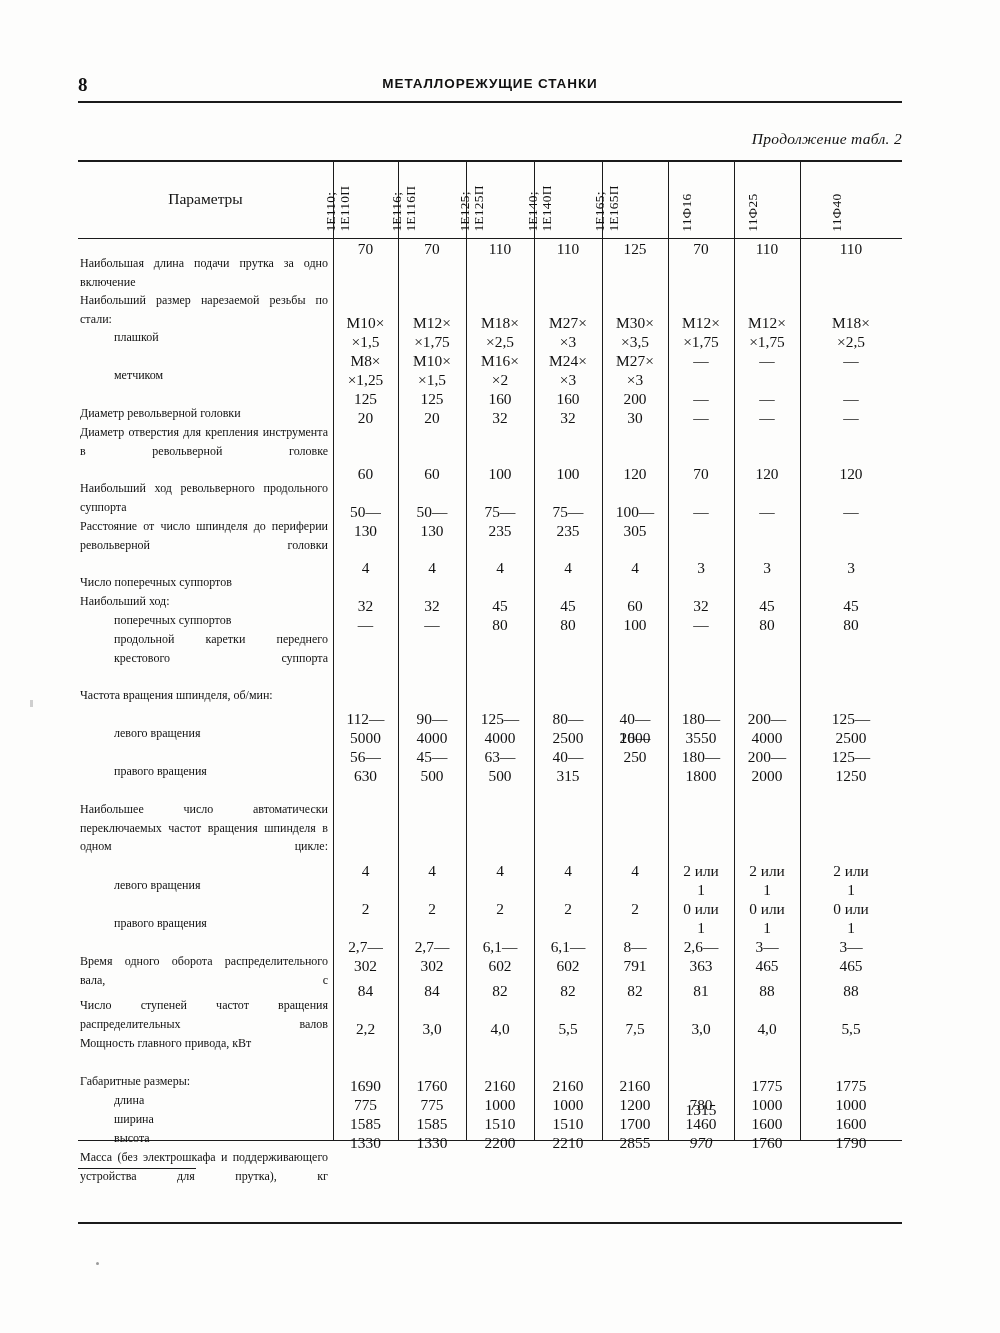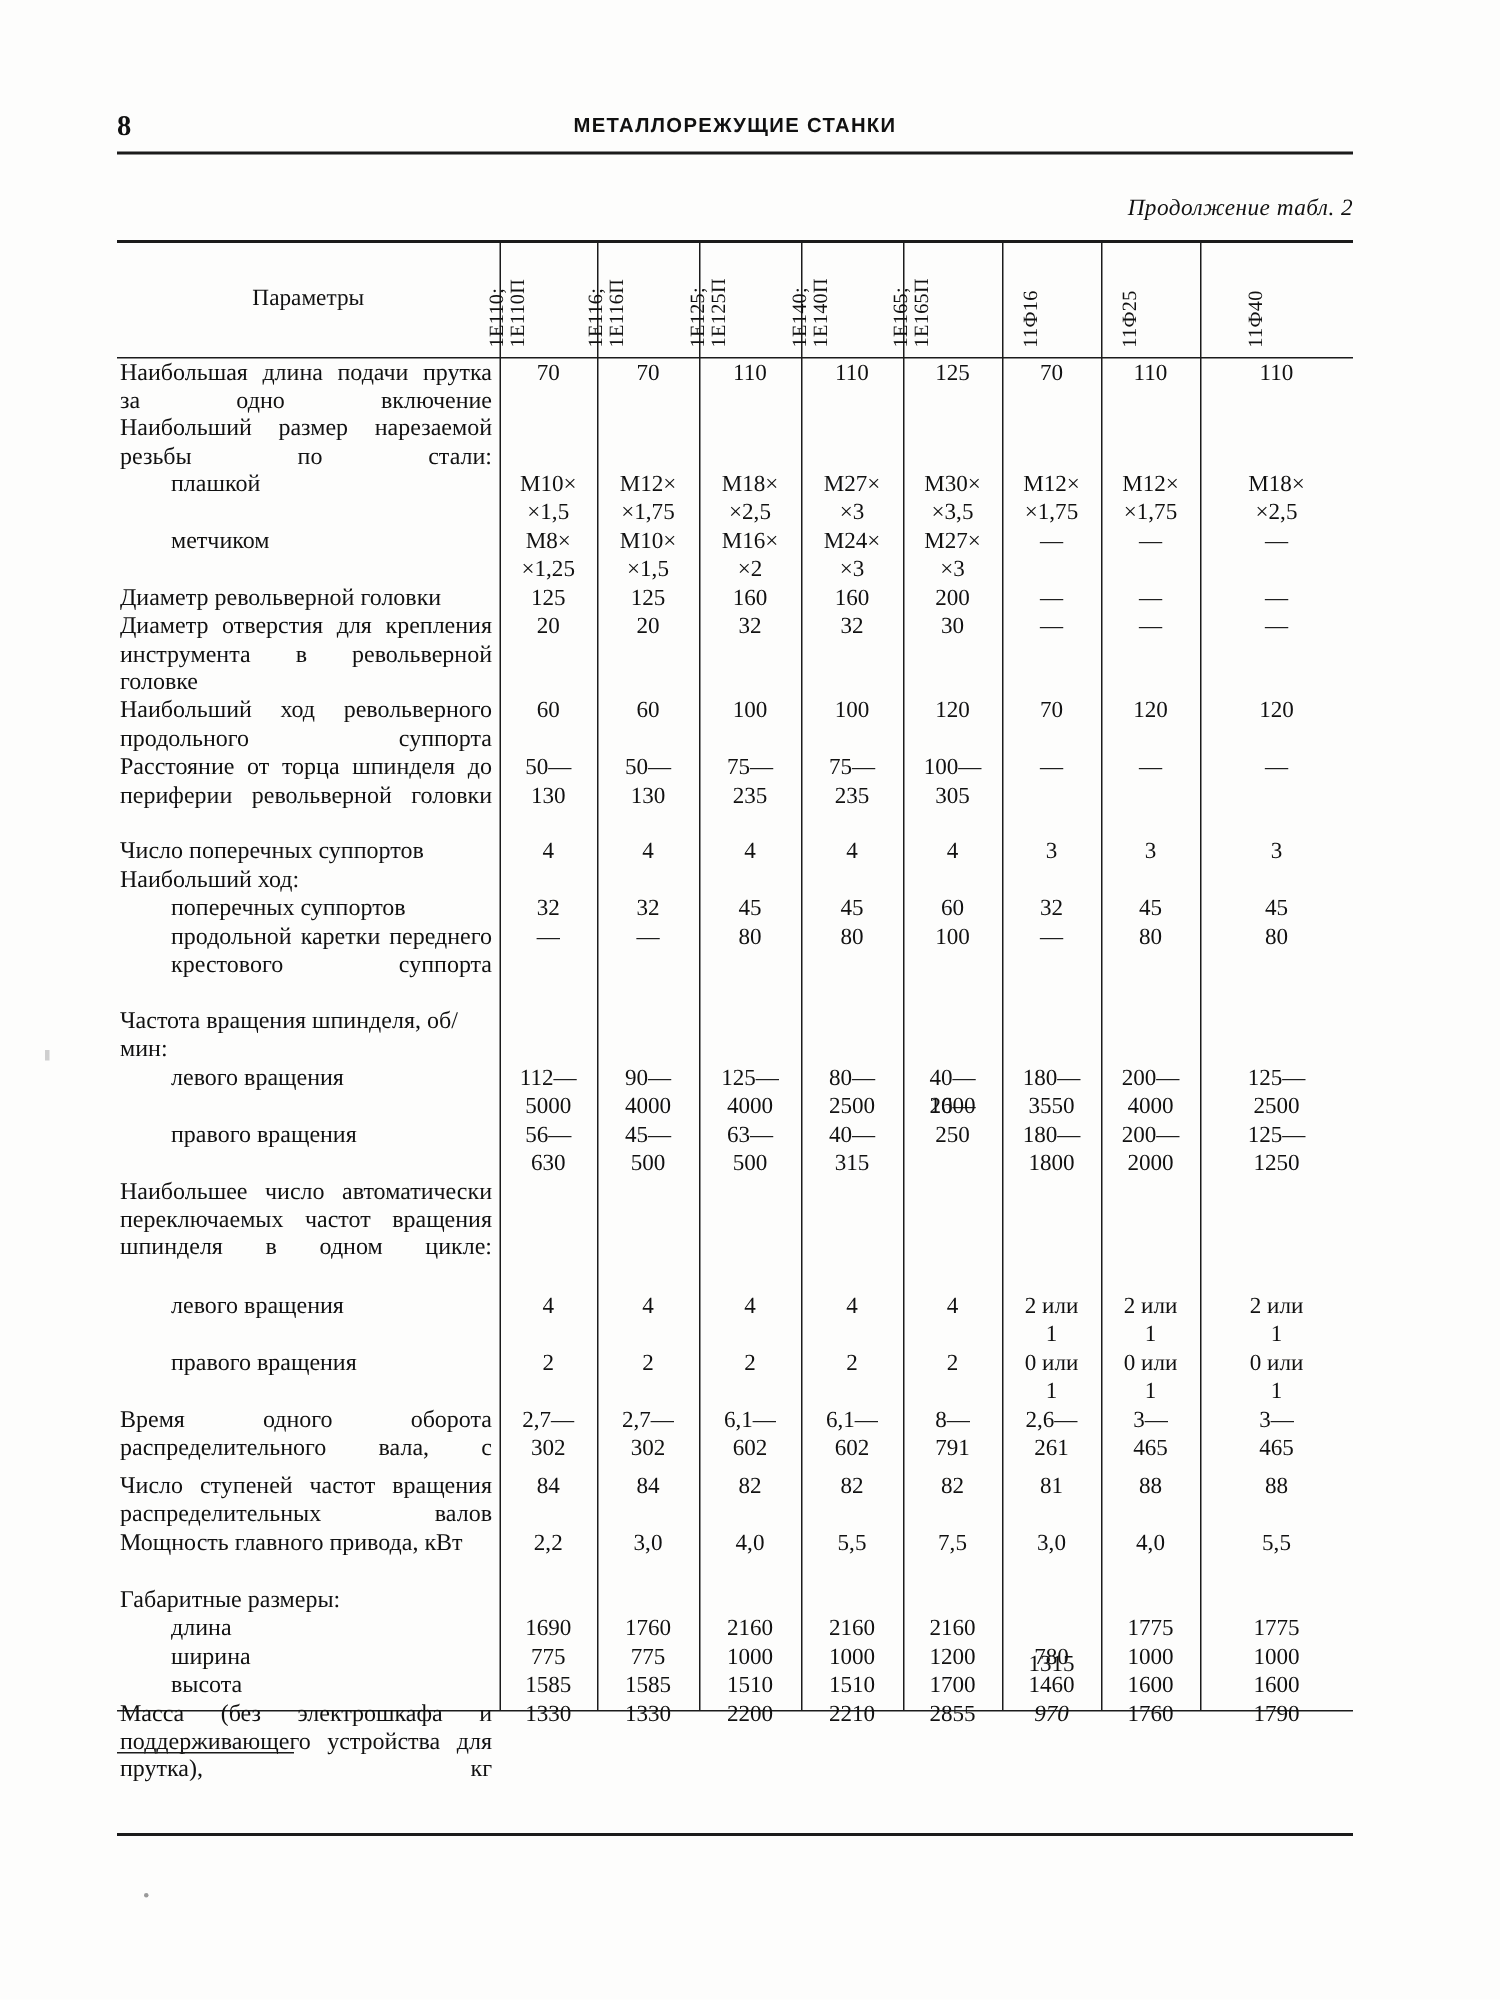"Наибольшая длина подачи прутка за" .lab { font-size: 16px -> 12px; margin-top: none -> 14px }
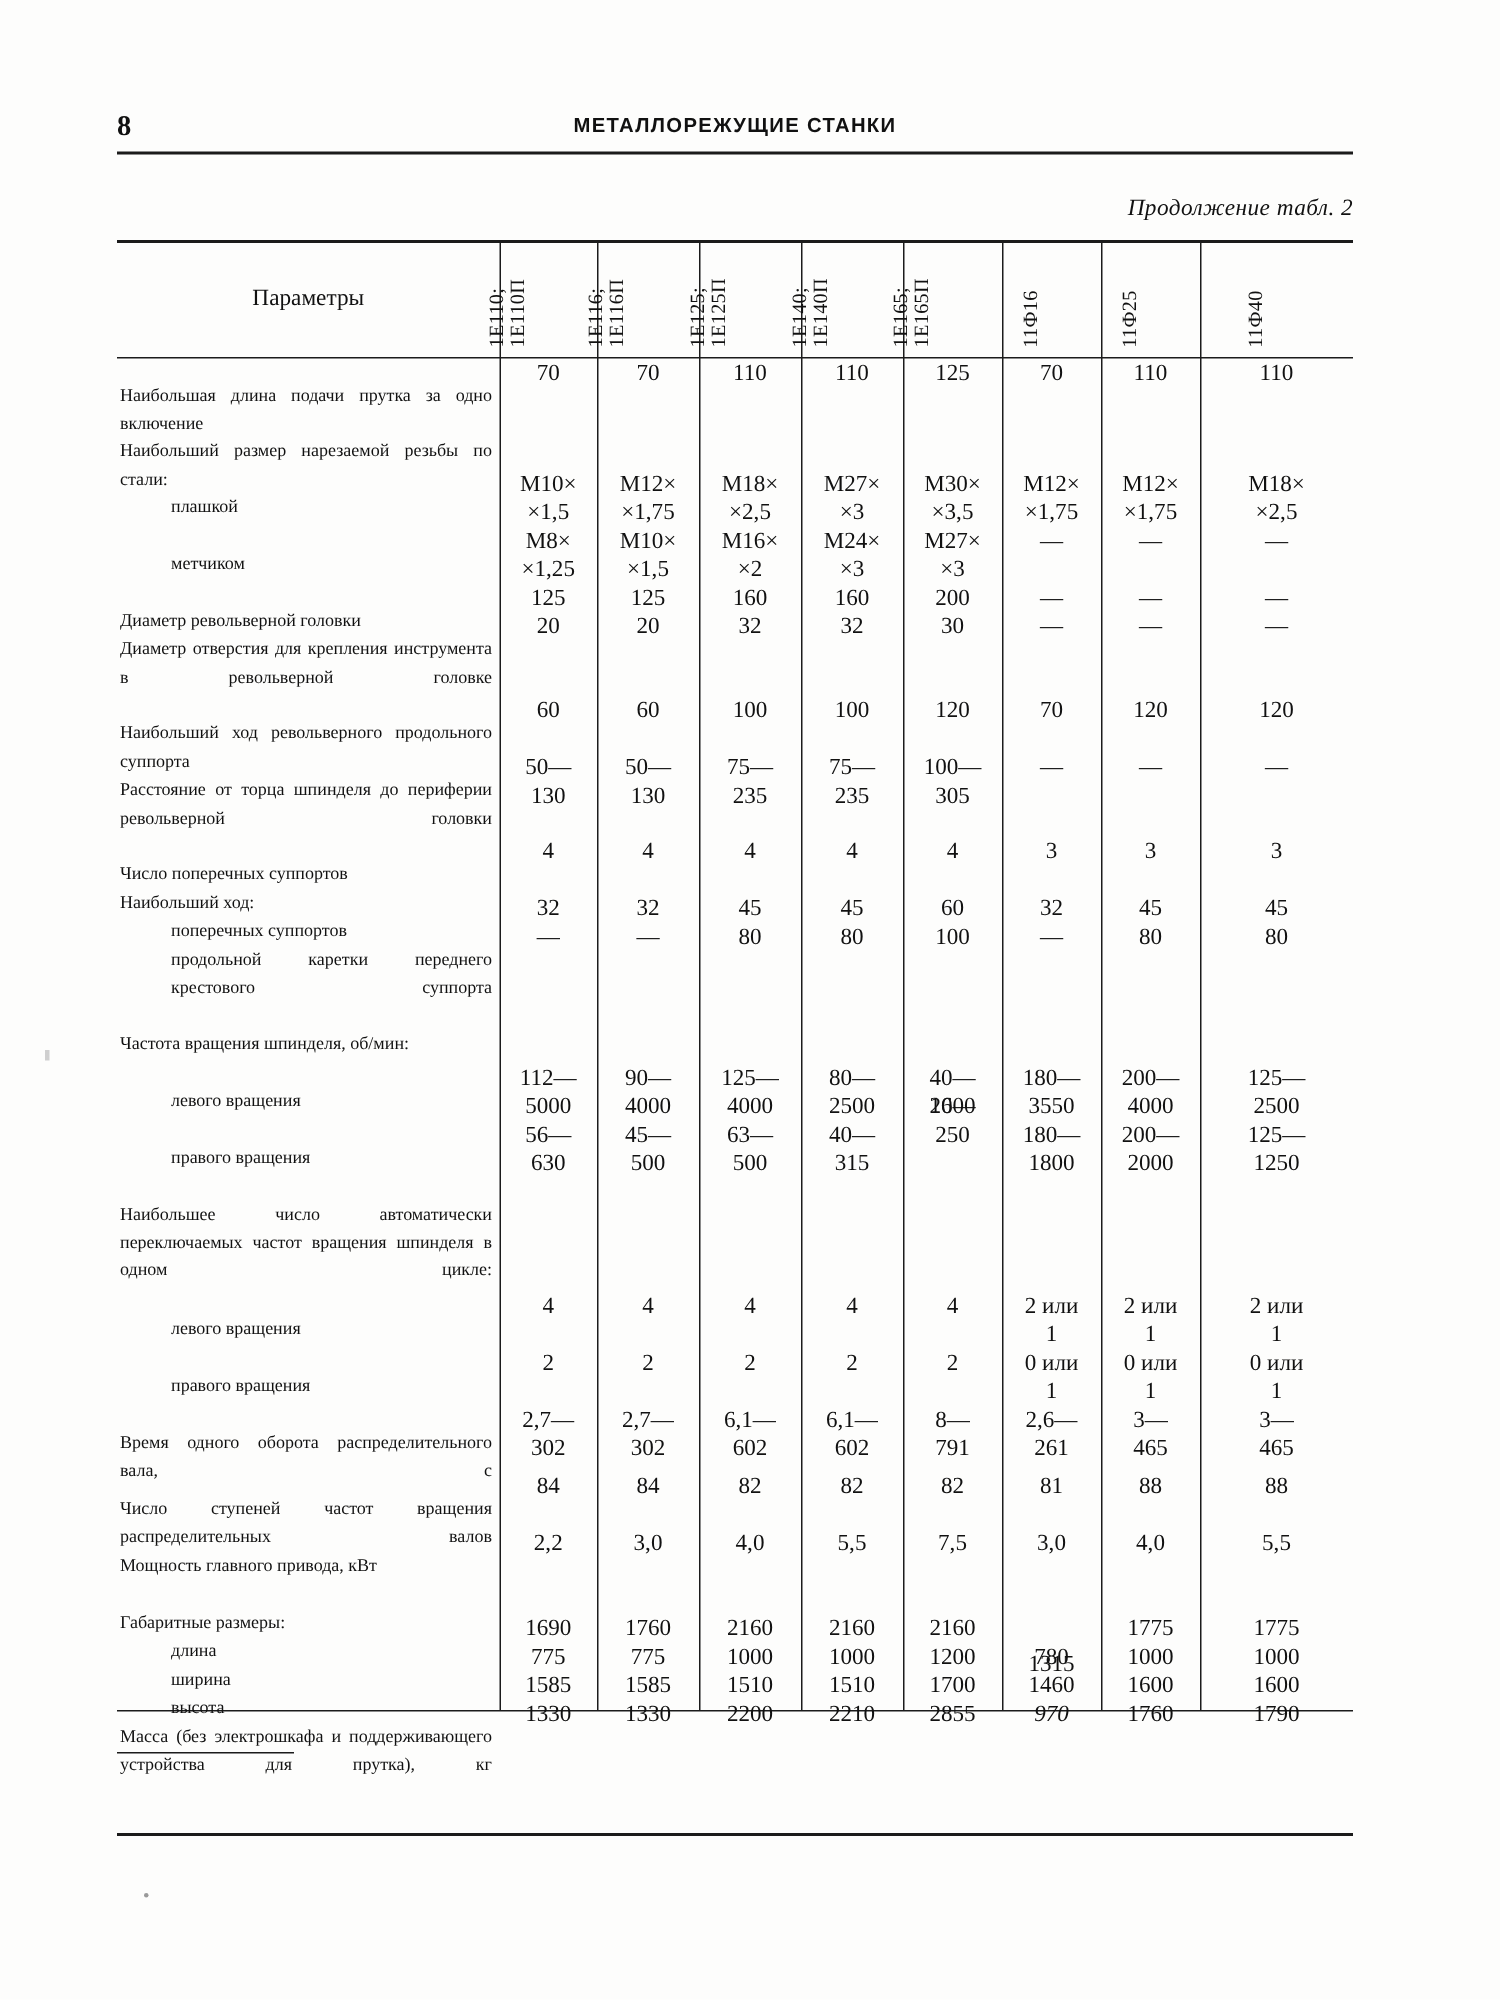"Расстояние от торца шпинделя до" div.lab { text: торца -> число }
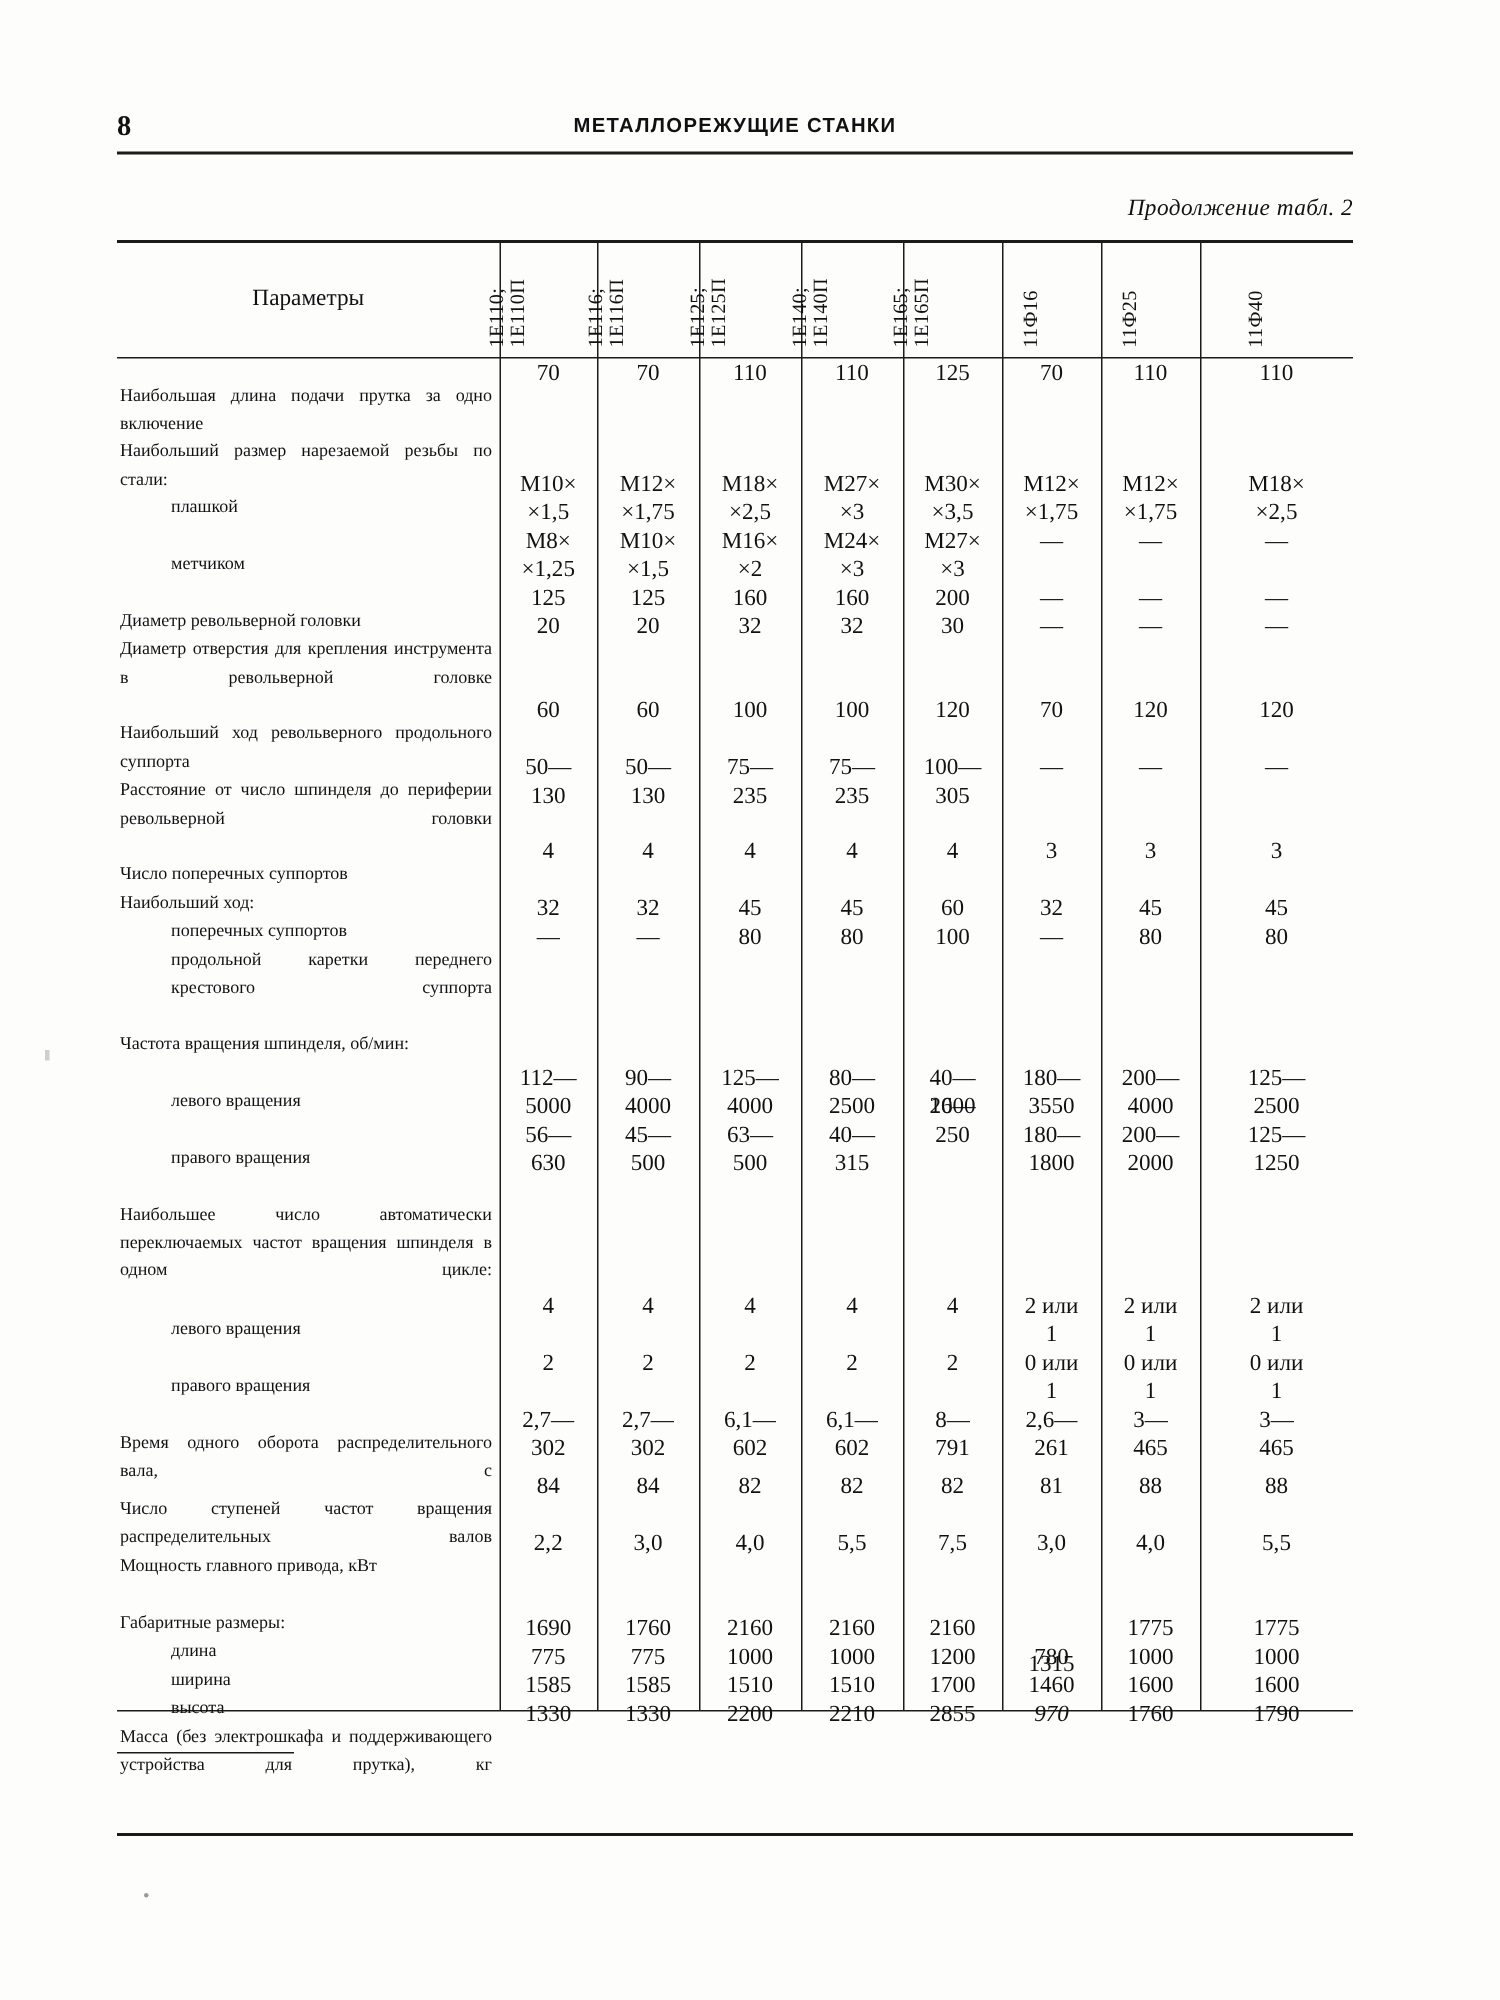"261" span.l2 { text: 261 -> 363 }
